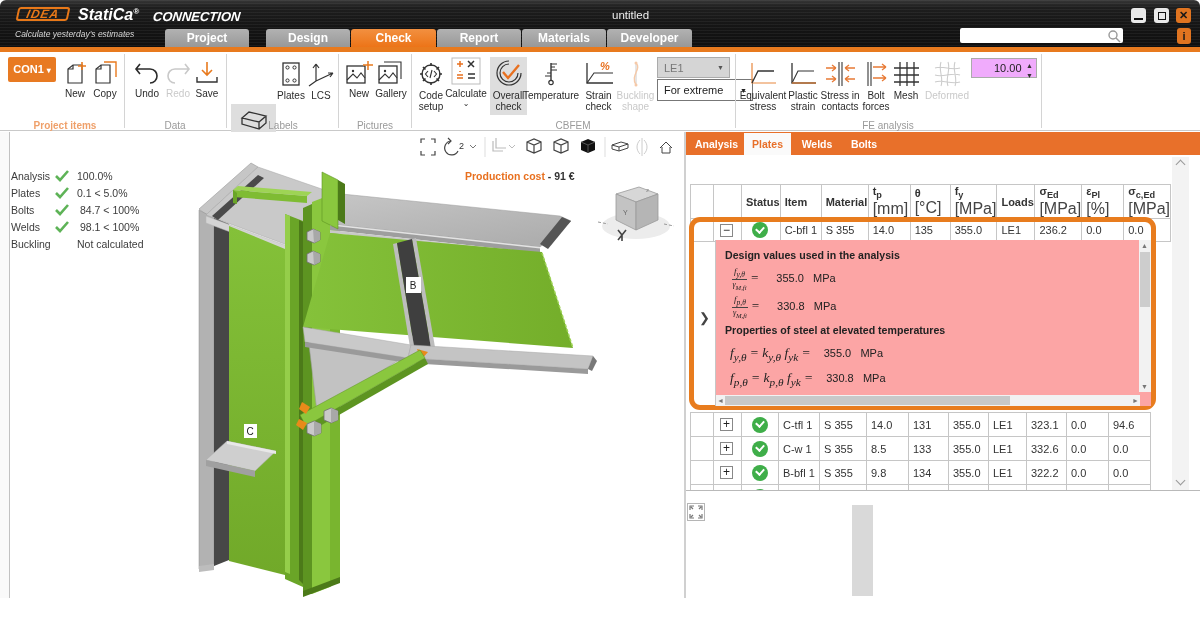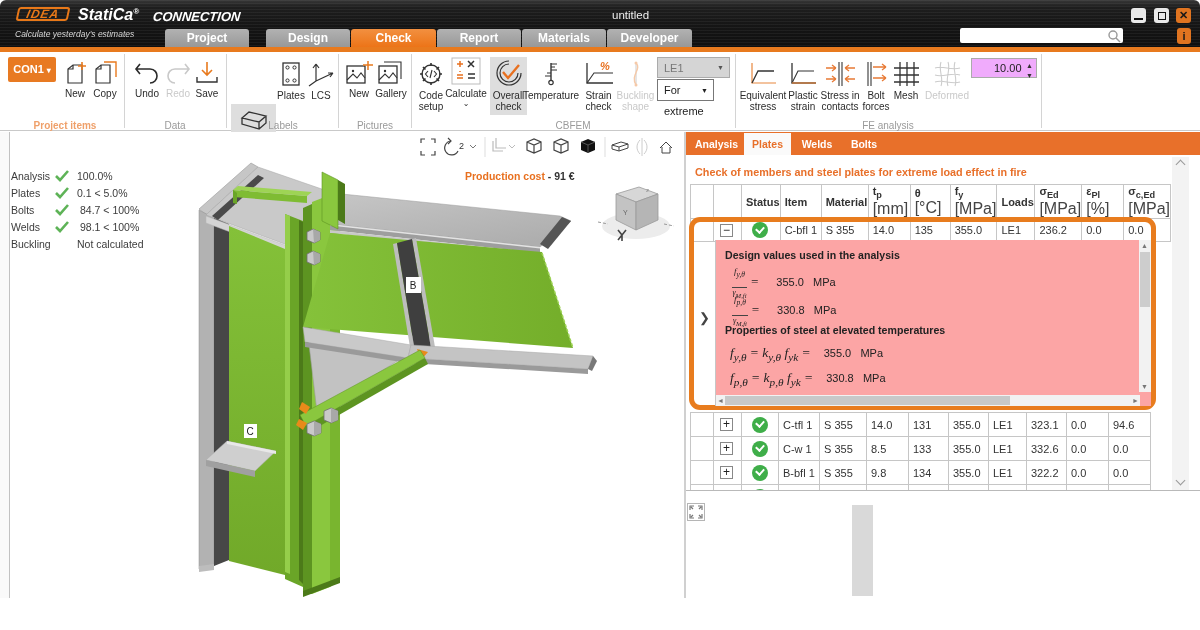"For extreme" div.dd { width: 57px -> 96px }
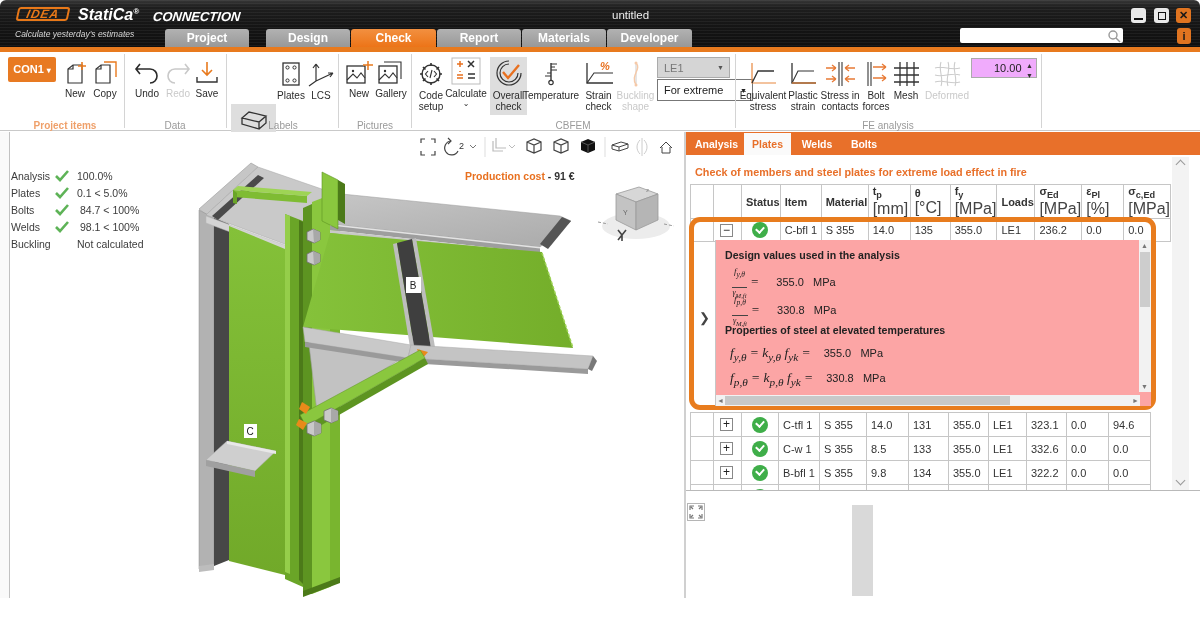"Check of members and steel" div { html: <div>Check of members and steel plates for extreme load effect in fire</div> -> none }
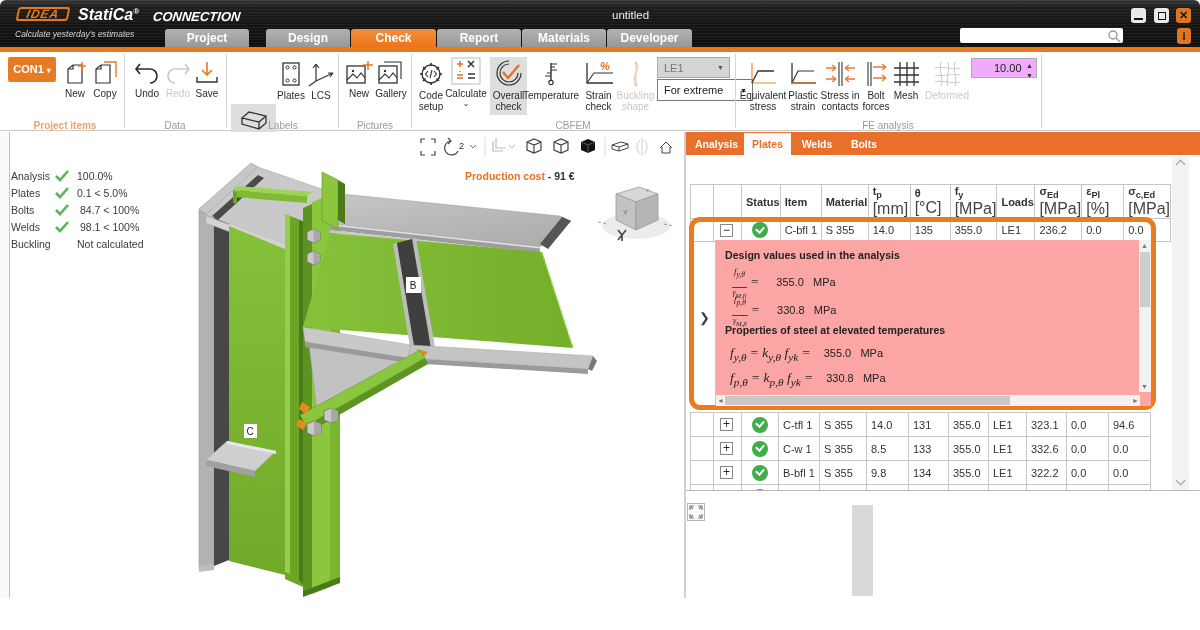"fy,θ" .frac .top { padding: 0 2px 8px 2px -> 0 2px 0px 2px }
